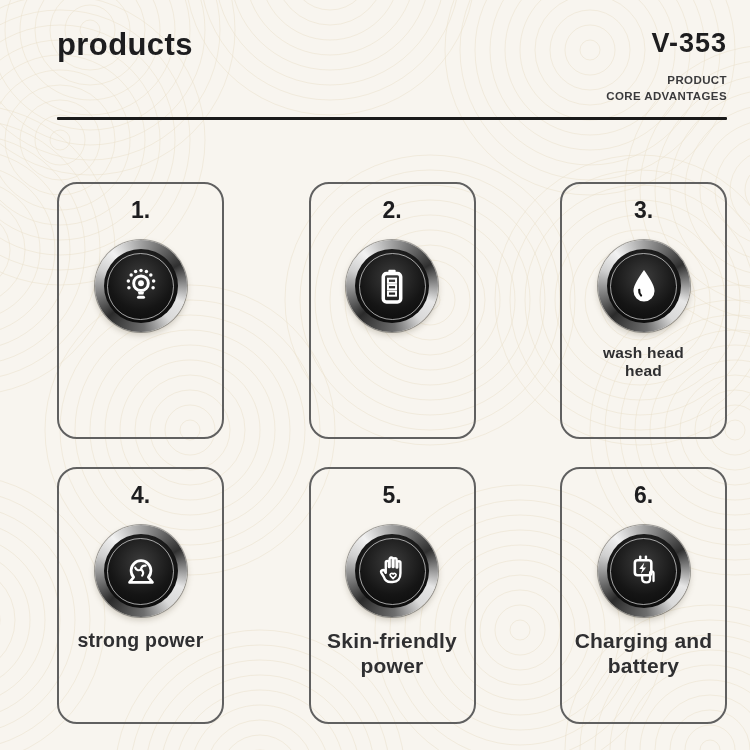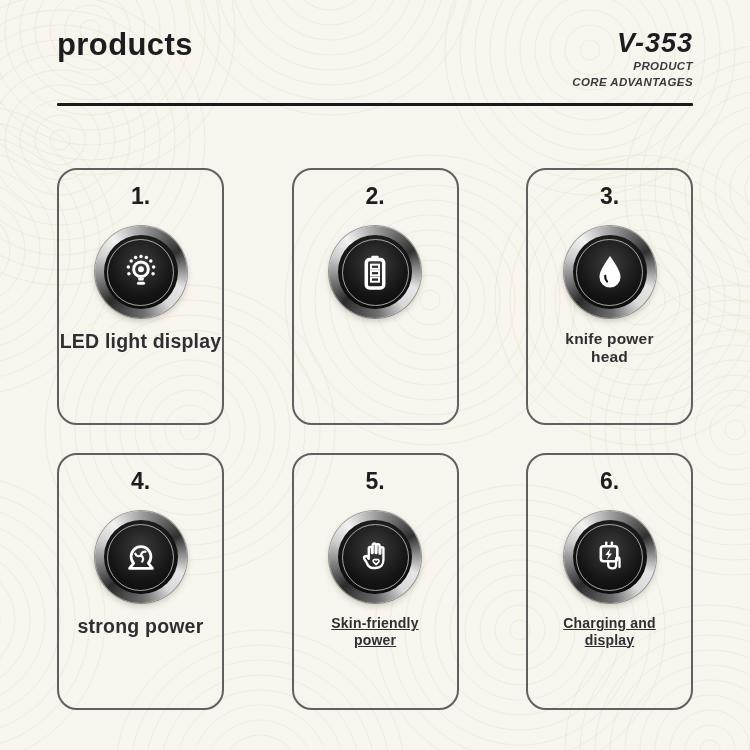"products" .page { padding: 26px 57px 0 57px -> 26px 23px 0 57px }
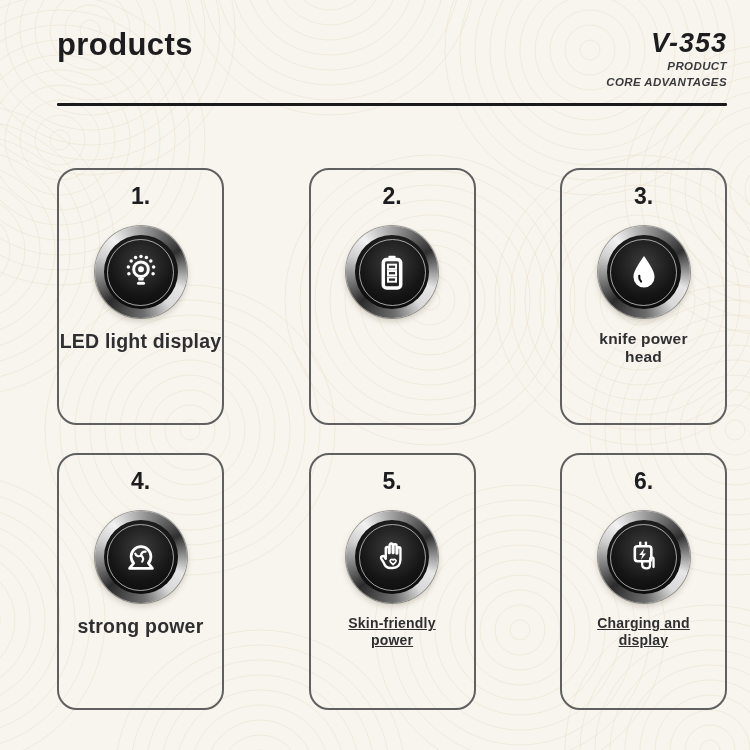"V-353" .model-block { font-style: italic -> none }
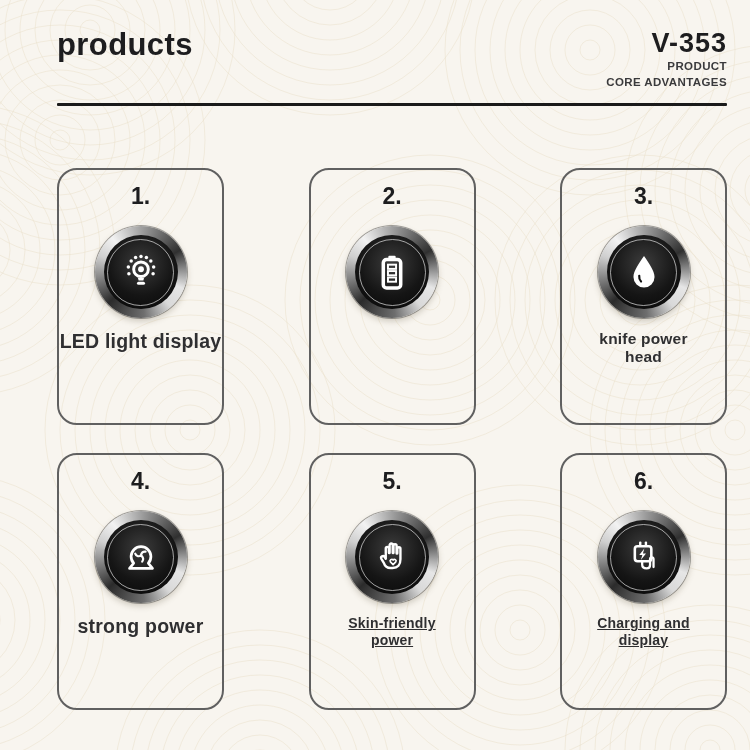"PRODUCT" .subtitle { margin-top: none -> 14px }
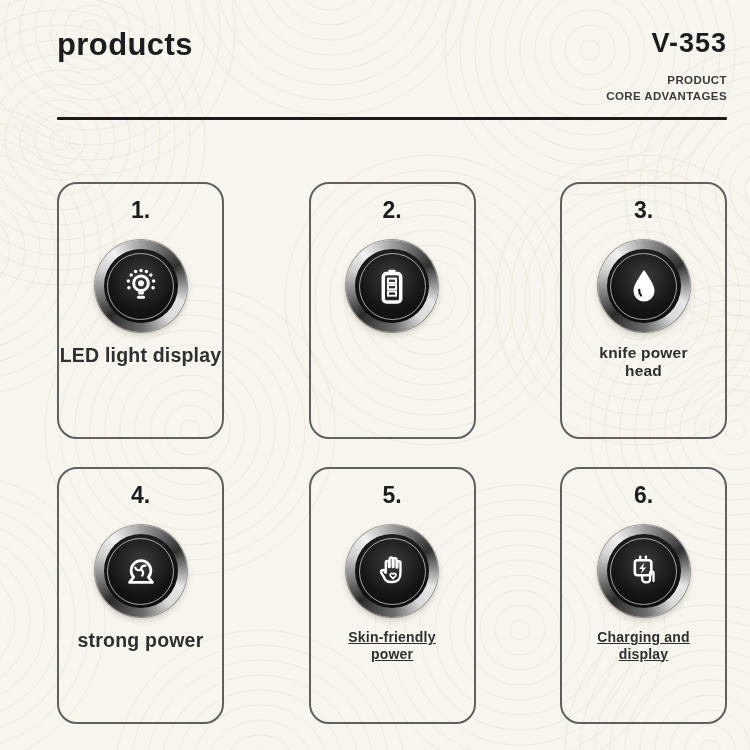"LED light display" div.label { html: <div> <div>LED light display</div> <div></div> </div> -> none }
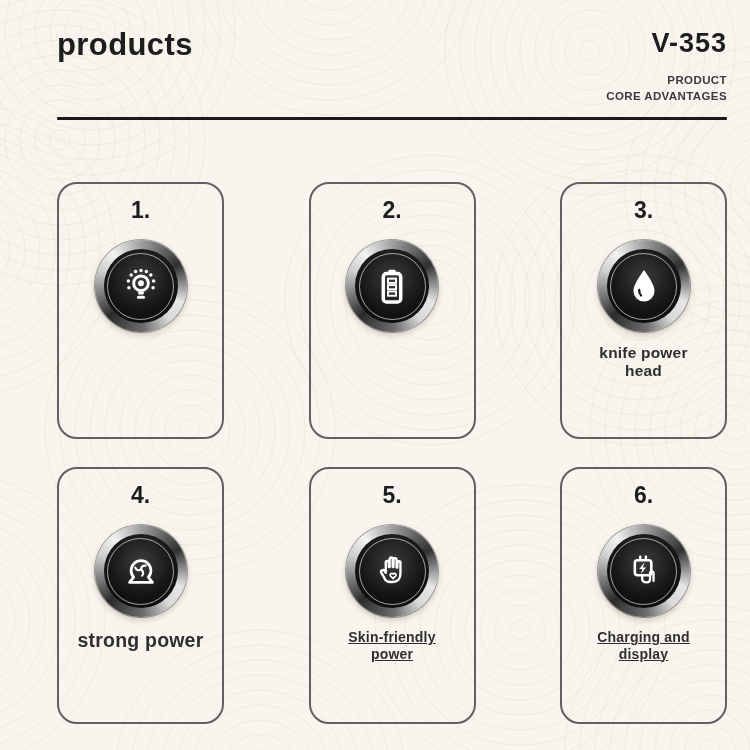"knife power" div { text: knife power -> wash head }
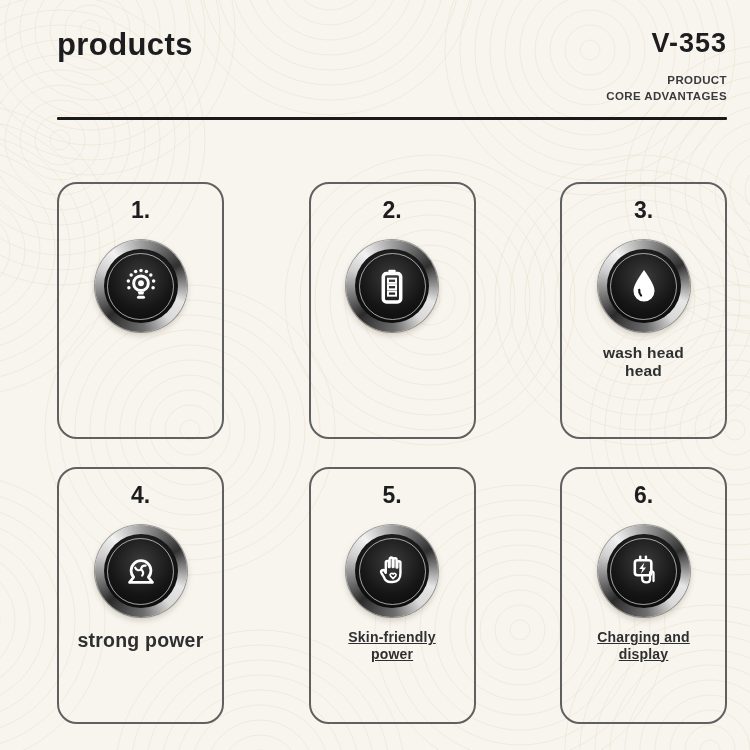"Skin-friendly" .label-md { font-size: 14px -> 21px; text-decoration: underline -> none }
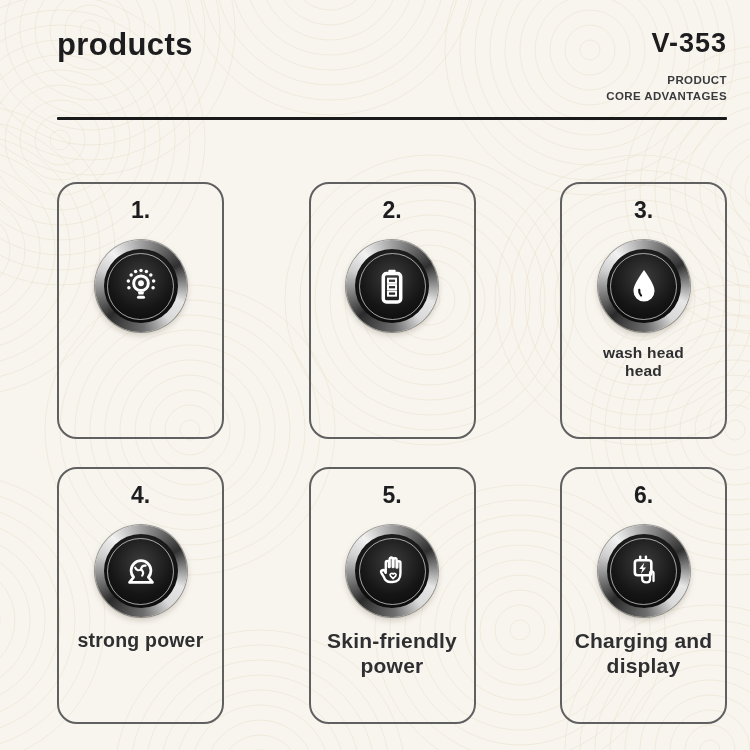"display" div { text: display -> battery }
